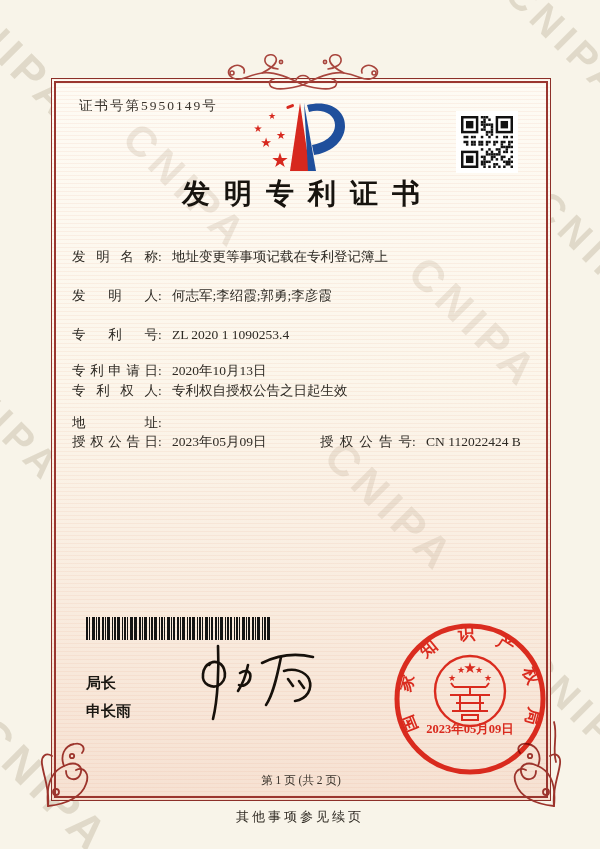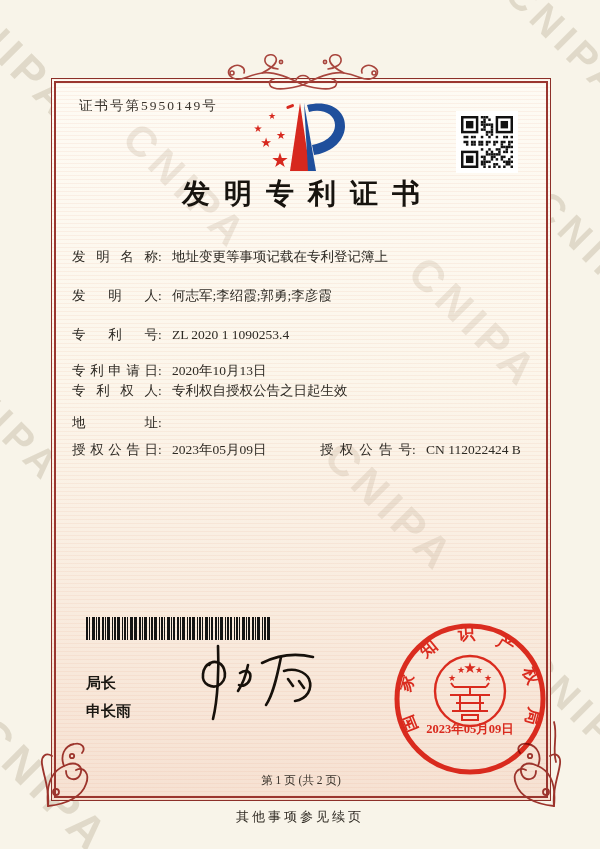"地址" .mb0 { margin-bottom: 8px -> 0 }
